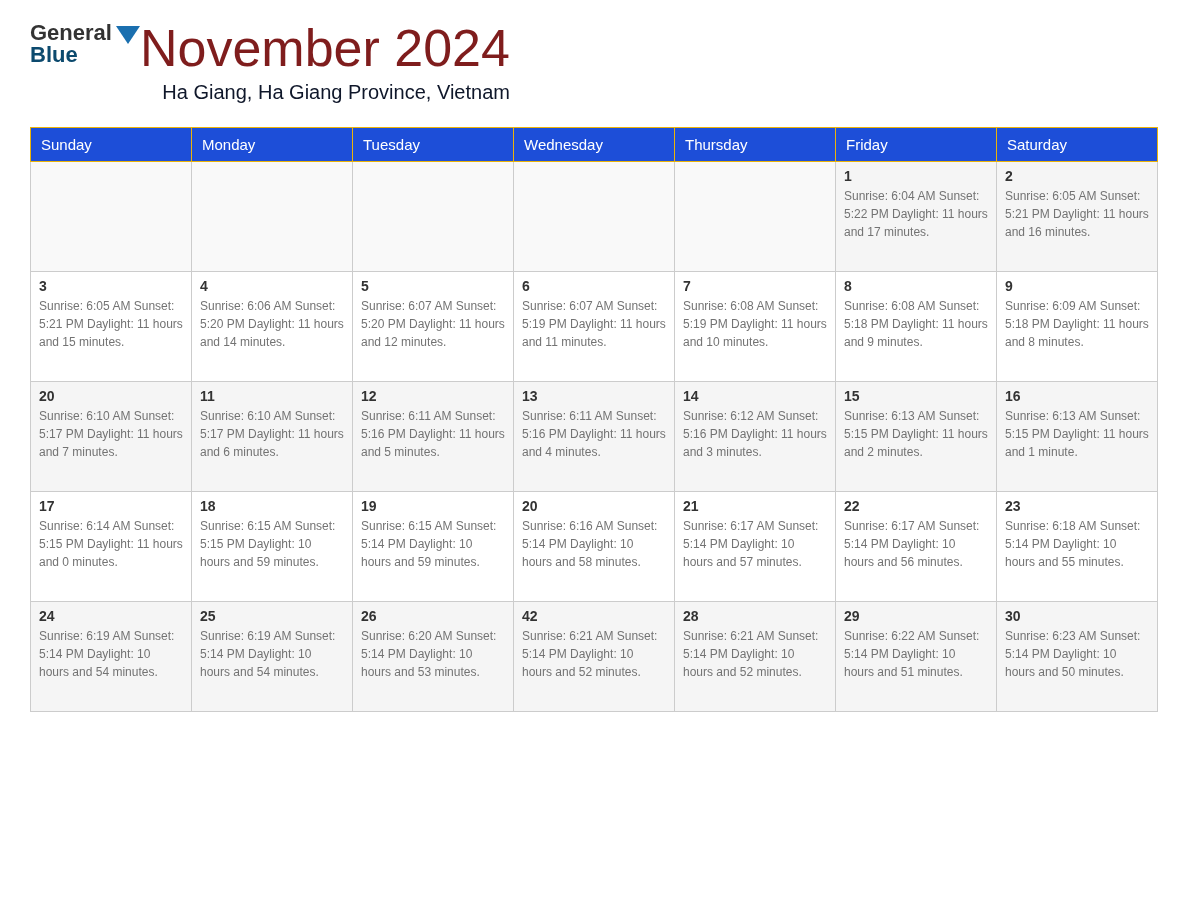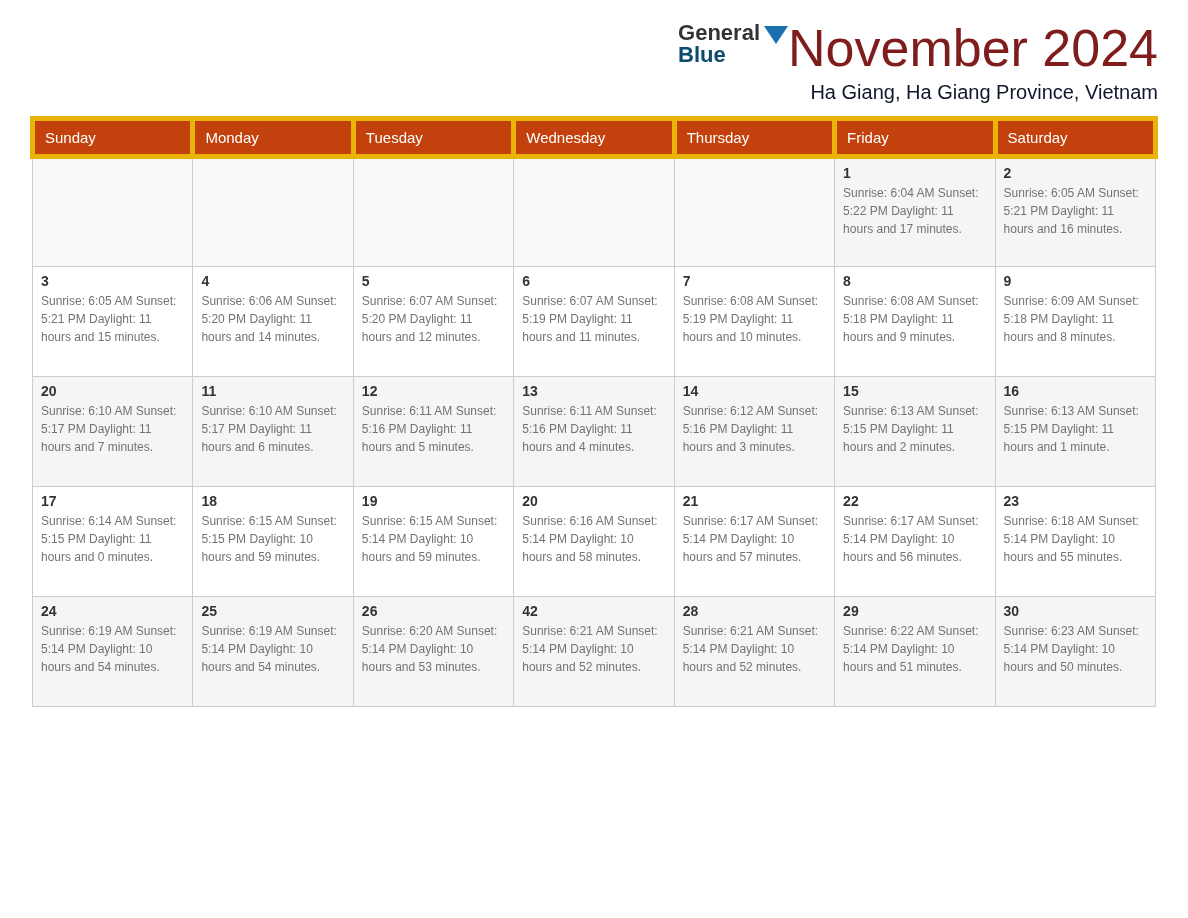"General" .header { justify-content: flex-end -> flex-start; margin-bottom: 12px -> 23px }
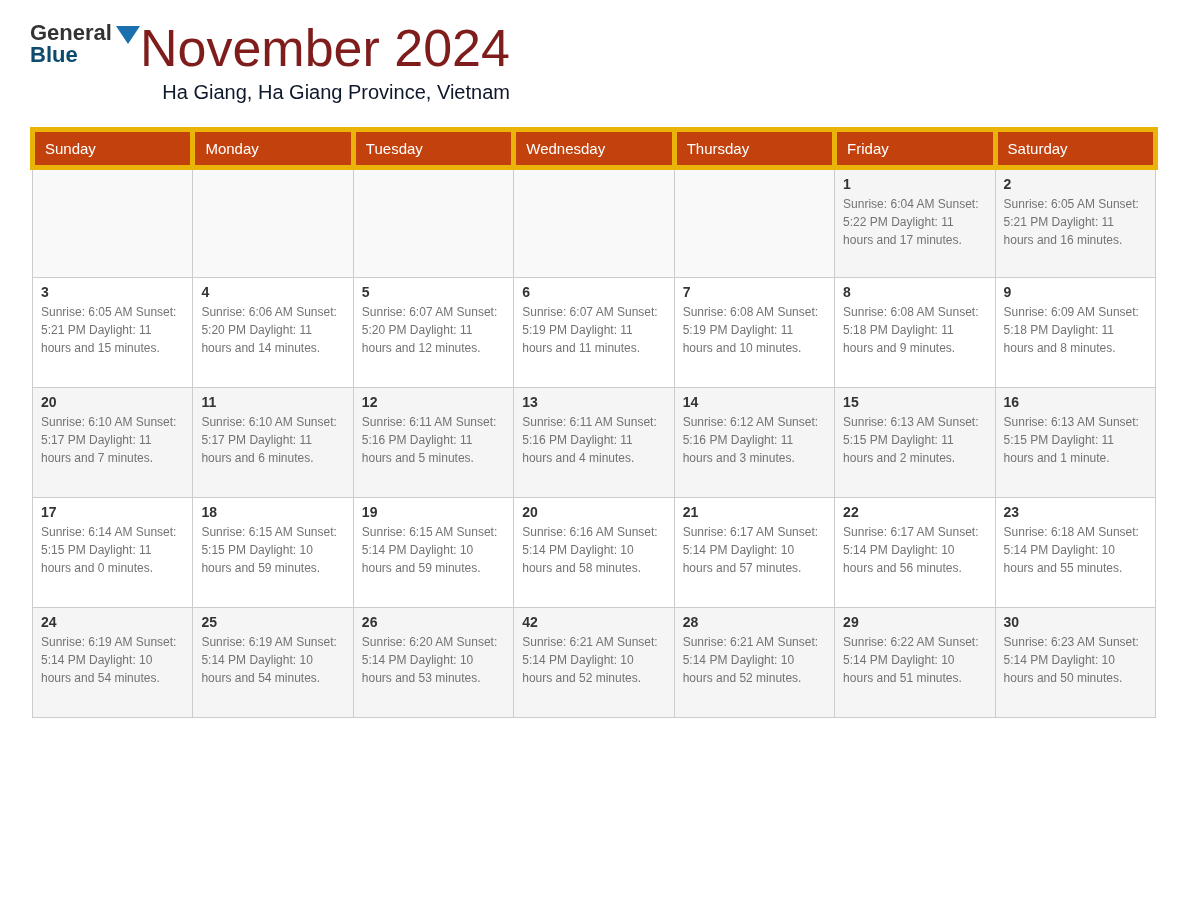"Sunday" .calendar th { background-color: #c2410c -> #1d4ed8; border: 5px solid #eab308 -> 1px solid #eab308 }
